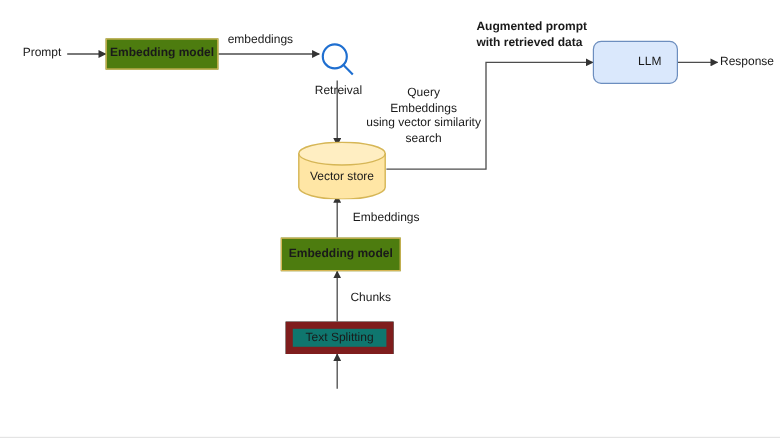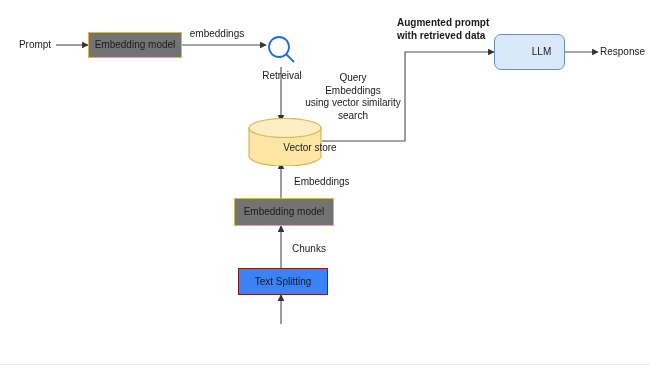"Embedding model" .box-yellow { background: #737373 -> #4d7c0f; font-weight: none -> bold }
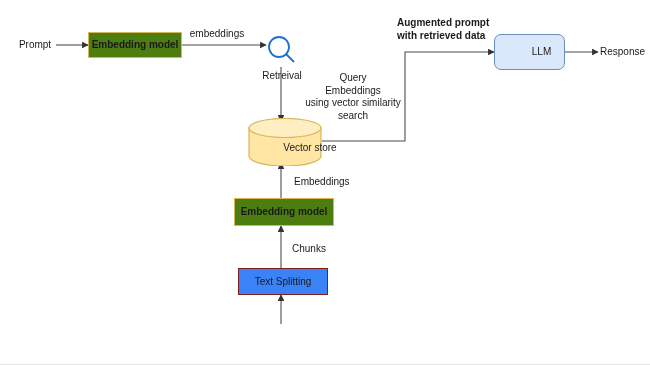"Vector store" div.cyl-label { padding-left: 25px -> none }
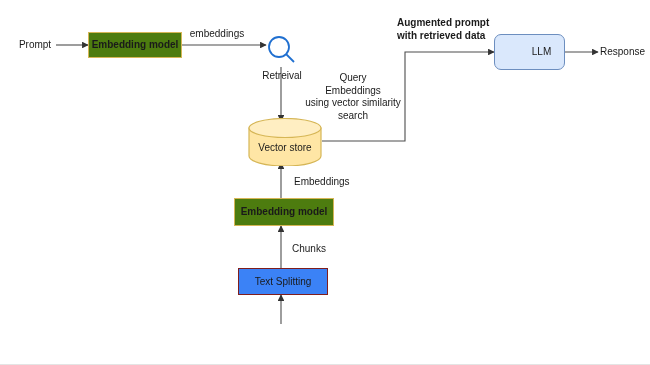"Text Splitting" .box-peach { background: #3b82f6 -> #0f766e; border: 1px solid #7f1d1d -> 6px solid #7f1d1d }
